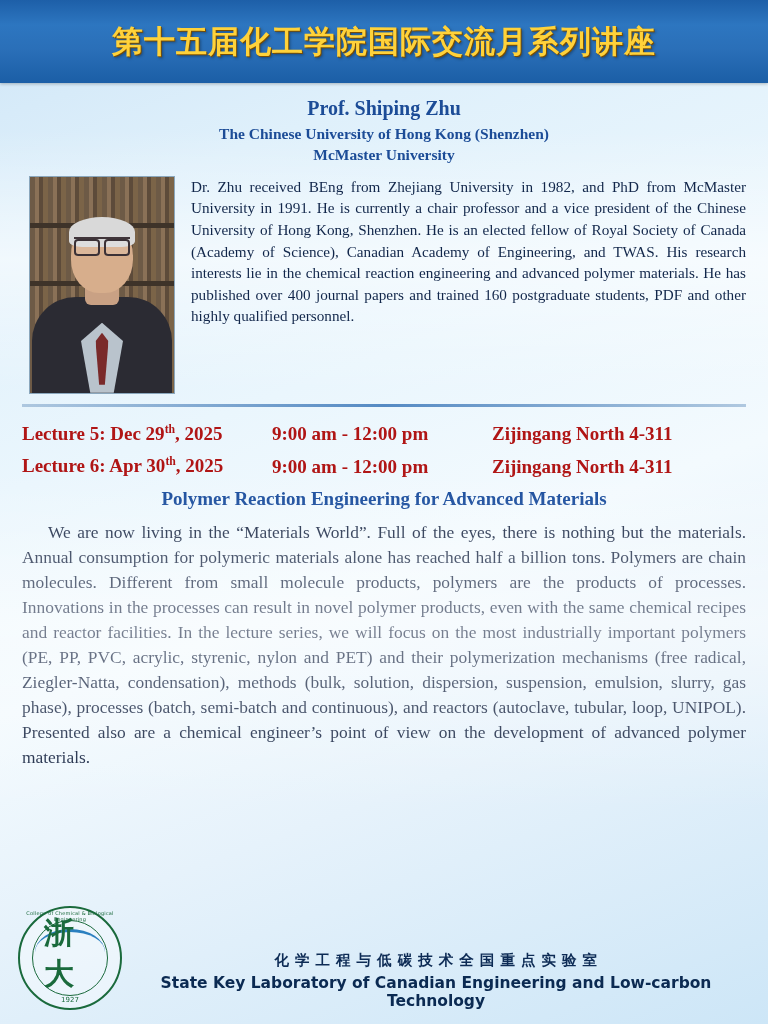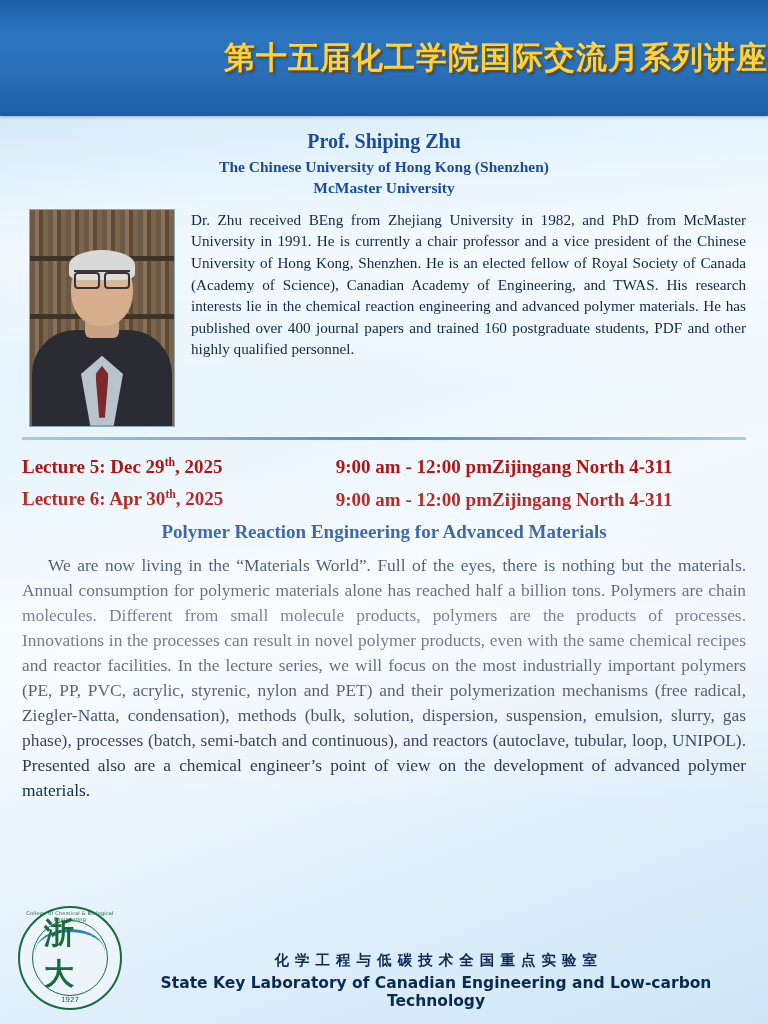"第十五届化工学院国际交流月系列讲座" .banner { height: 116px -> 83px; justify-content: flex-end -> center }
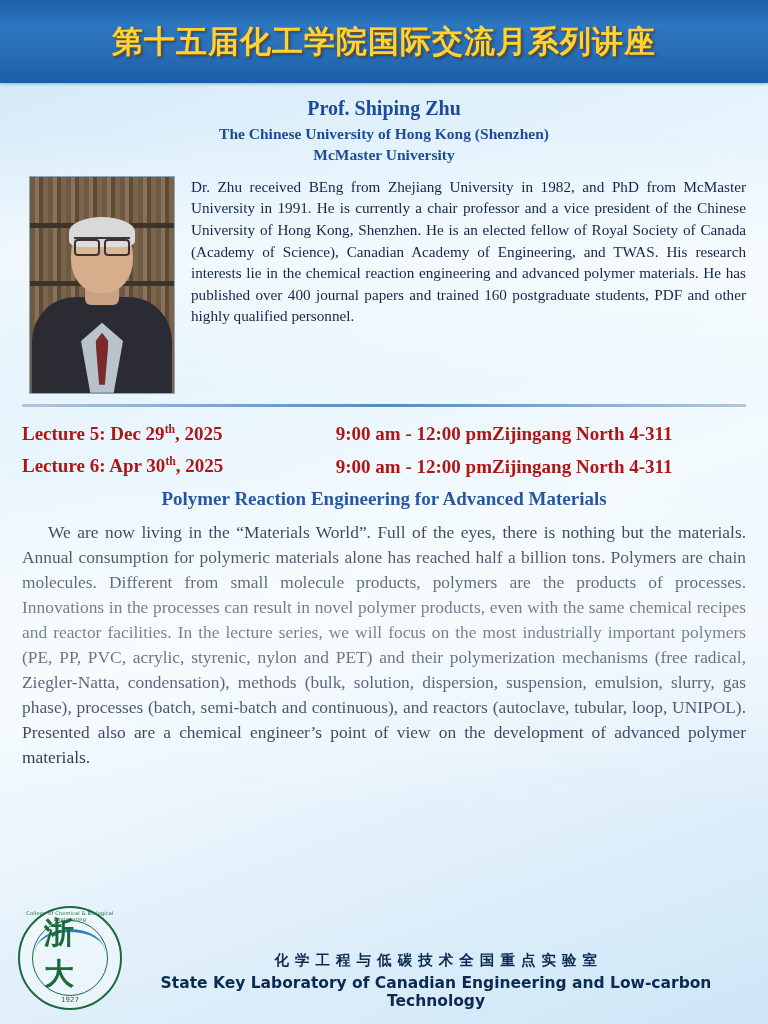"9:00 am - 12:00 pm" .lec-time { text-align: right -> none }
